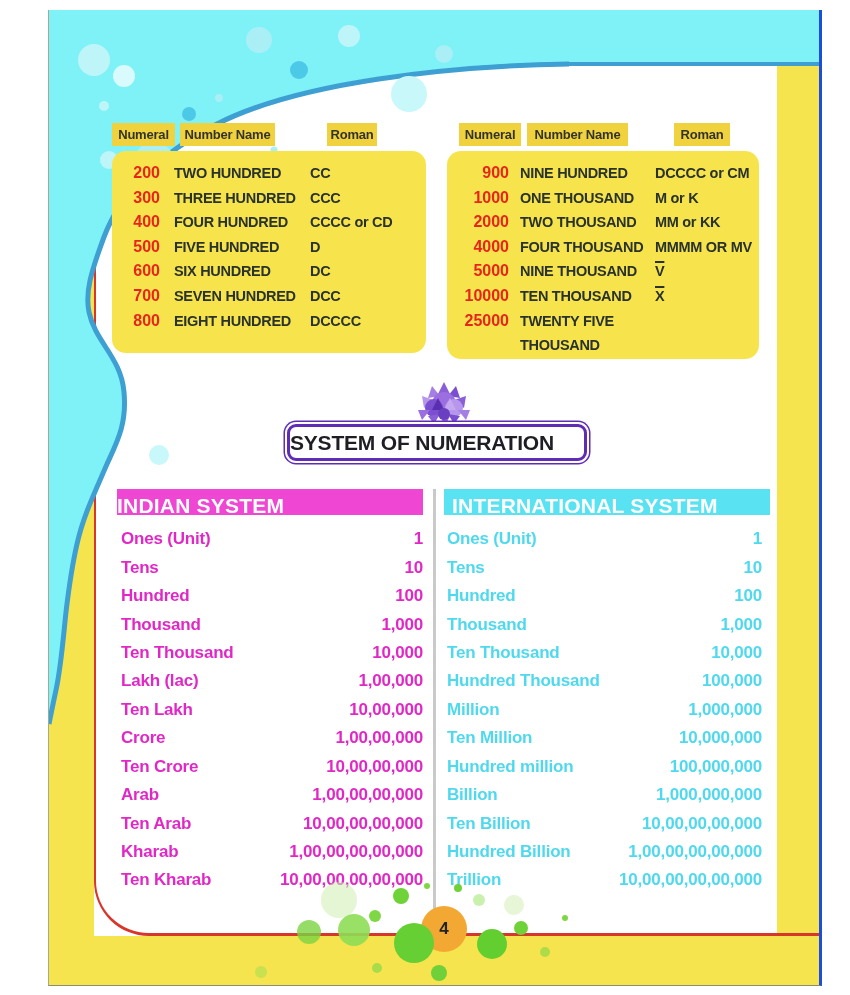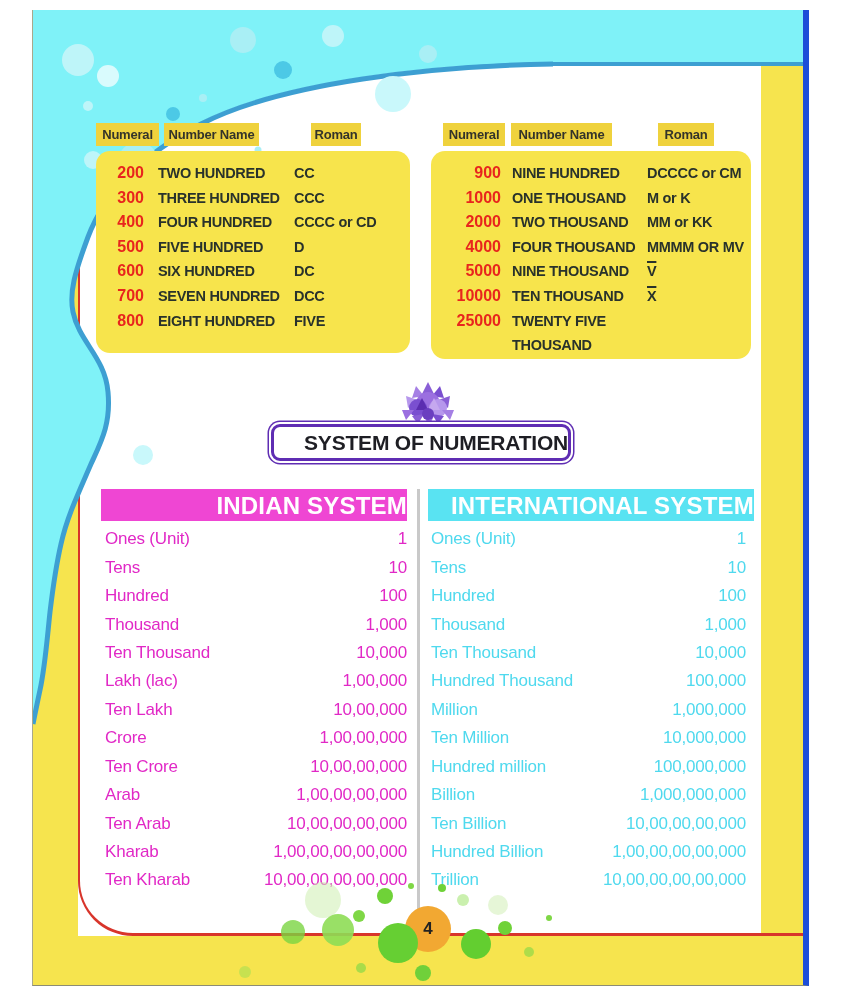"Numeral" .card { border-right: 6px solid #1d4ed8 -> 3px solid #1d4ed8; left: 32px -> 48px }
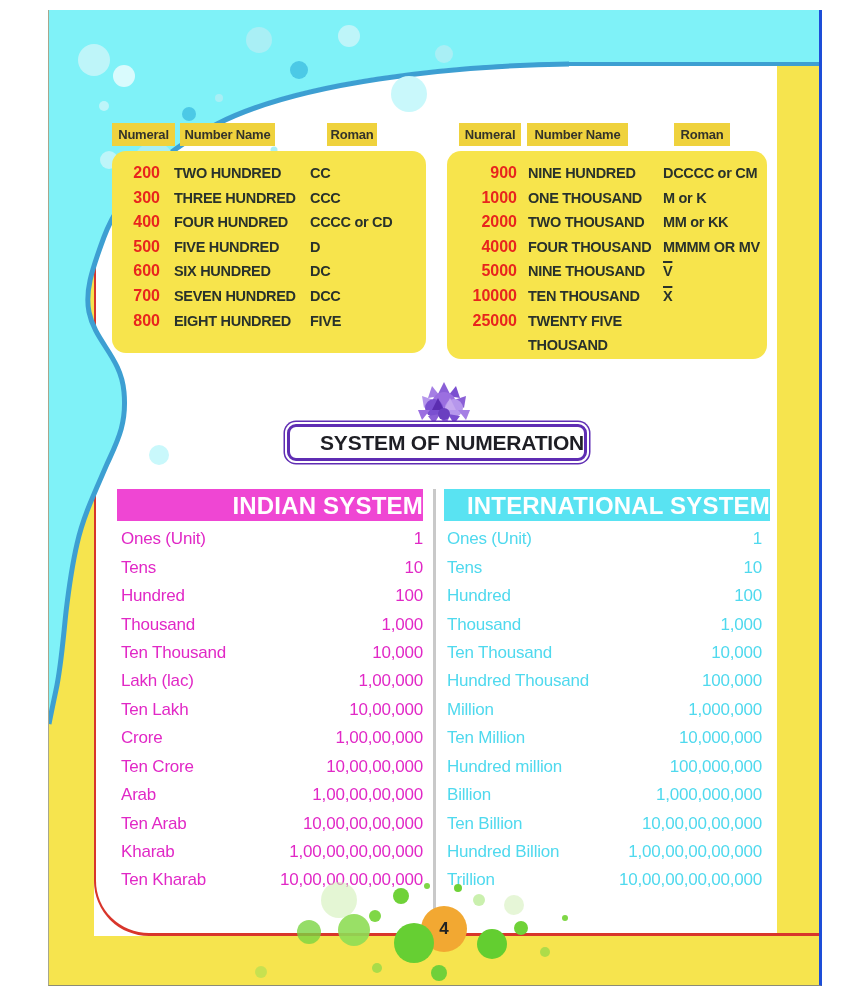"900" .tbl-right { padding-left: 8px -> none }
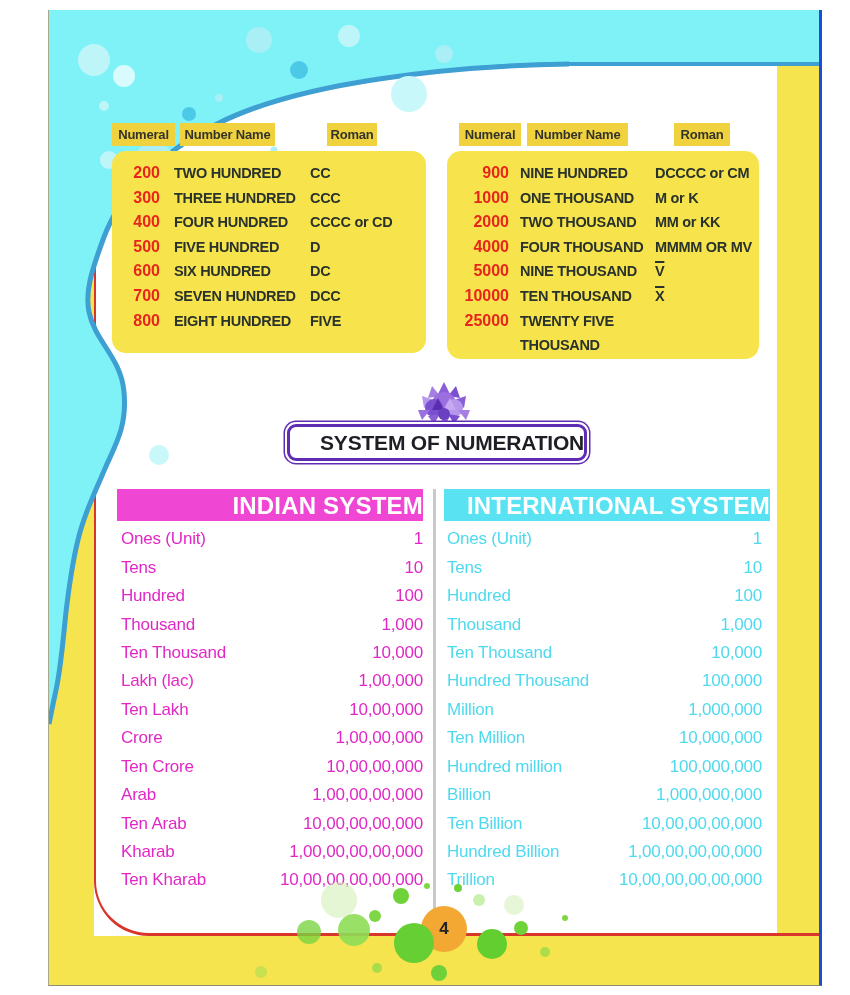"FIVE" span.r-roman { text: FIVE -> DCCCC }
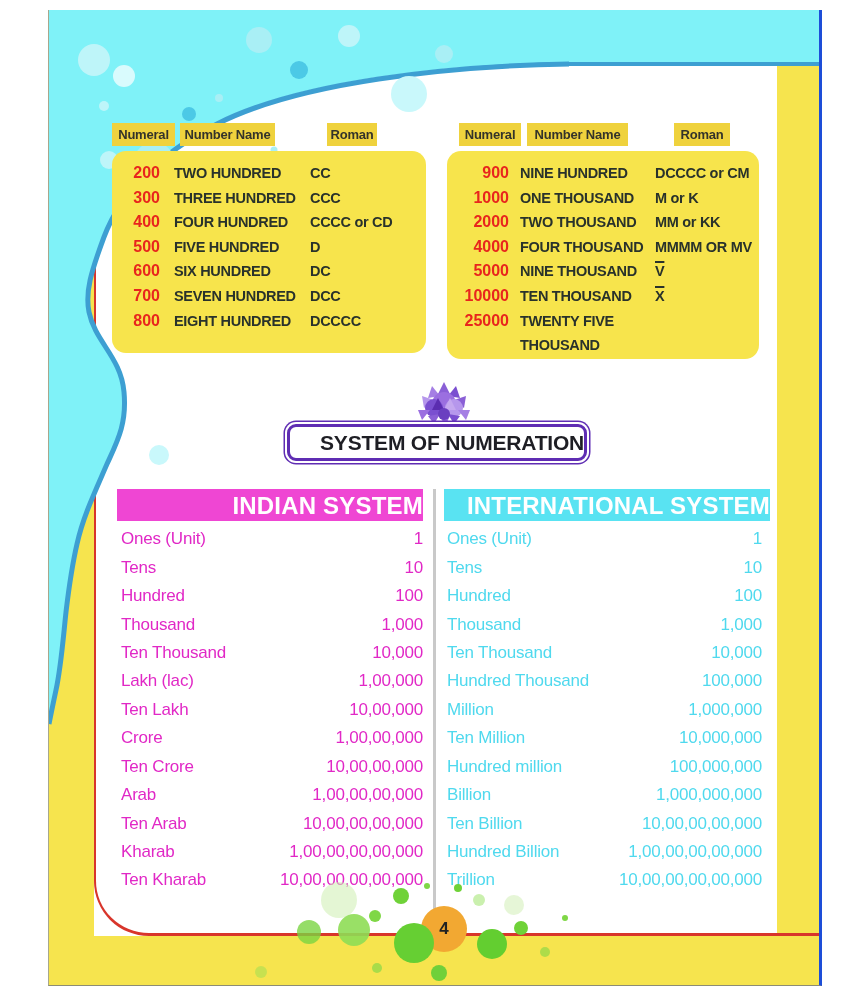"SYSTEM OF NUMERATION" .title-box { text-align: right -> left }
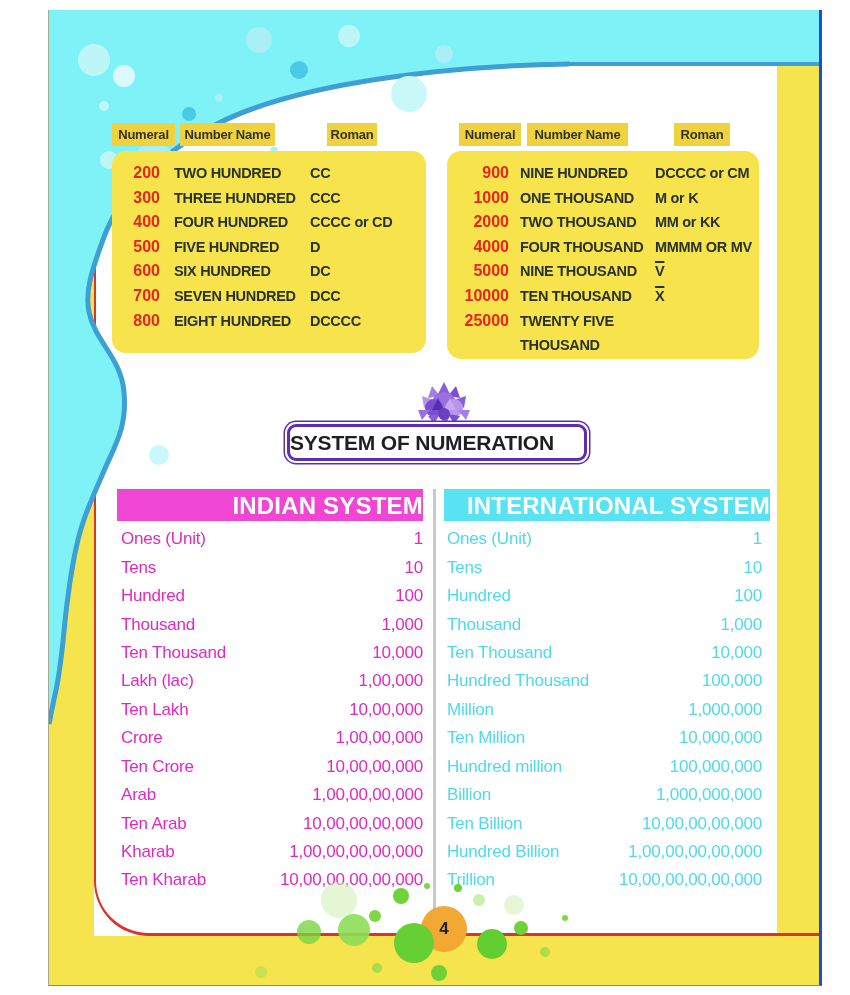"INDIAN SYSTEM" .bar { font-size: 24px -> 21px; height: 32px -> 26px; text-align: right -> left }
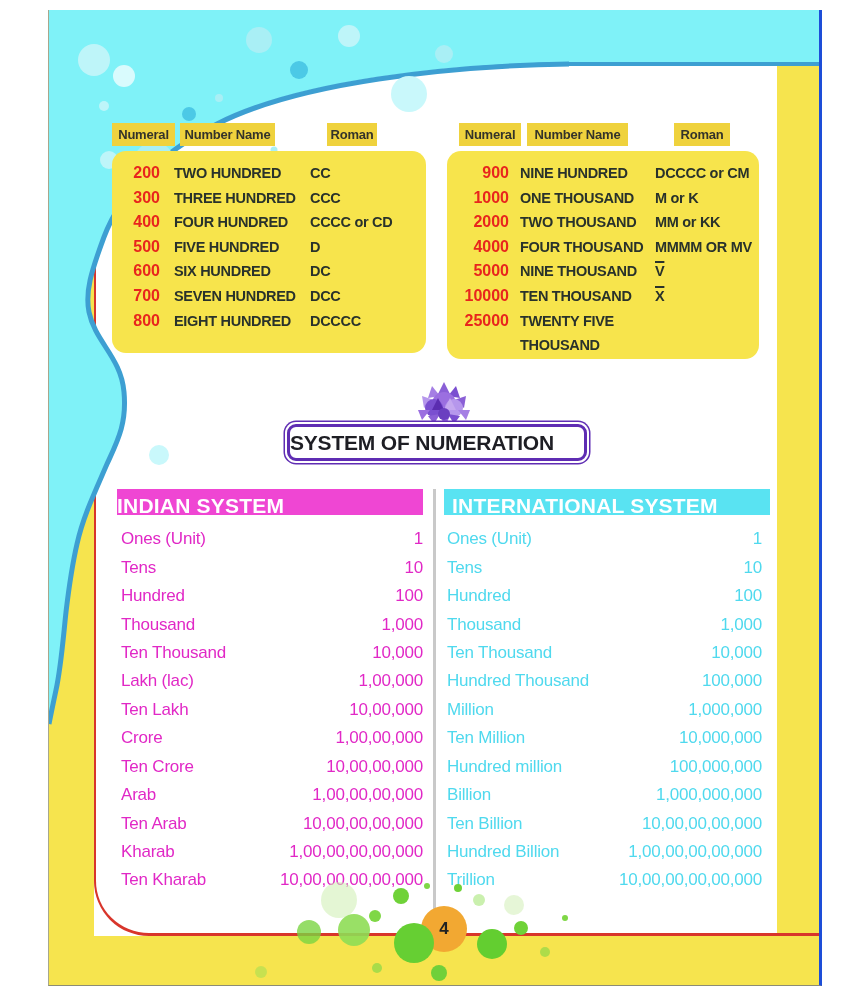"Ones (Unit)" .s-row { font-weight: 400 -> 700 }
